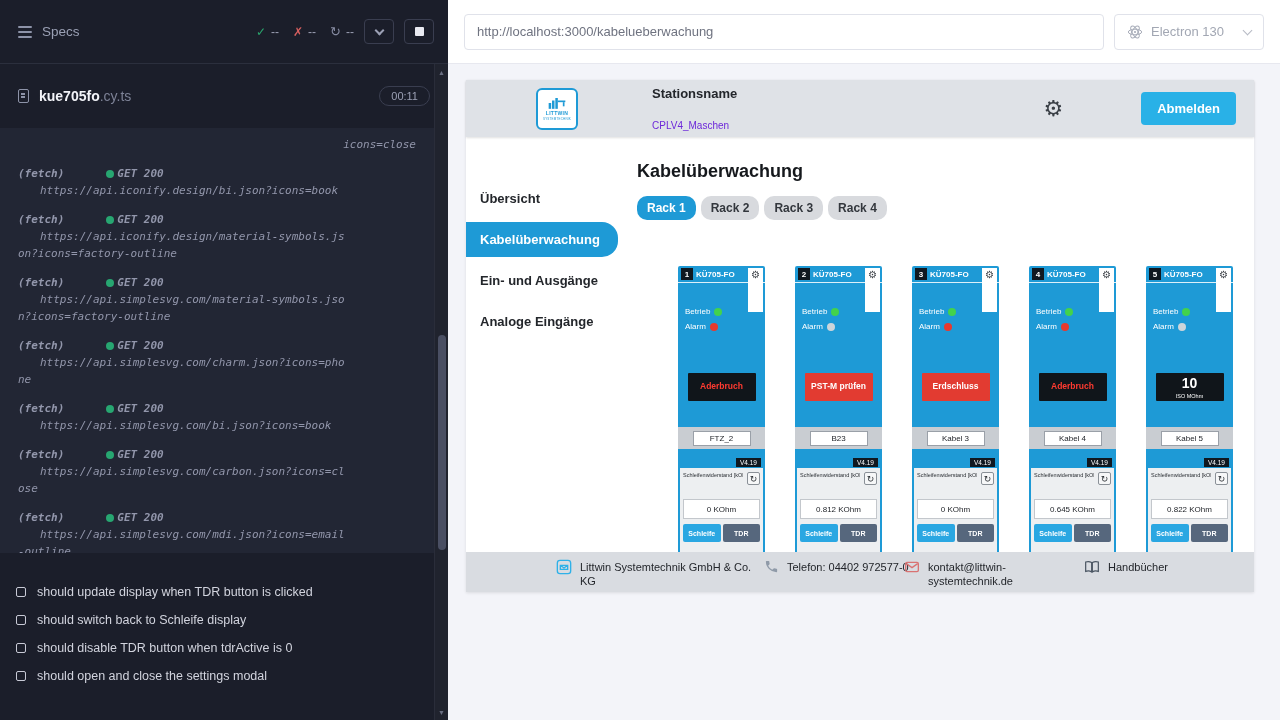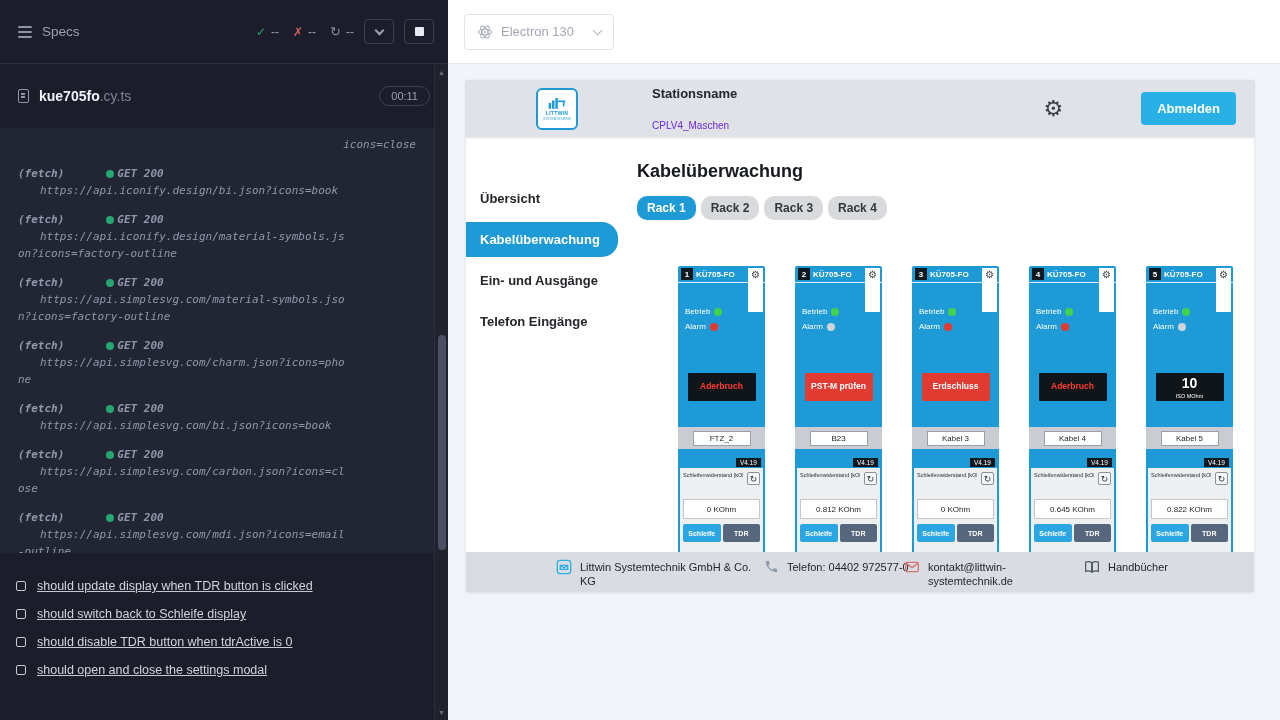"http://localhost:3000/kabelueberwachung" div.url-box { html: none -> <div> <span>http://localhost:3000/kabelueberwachung</span> </div> }
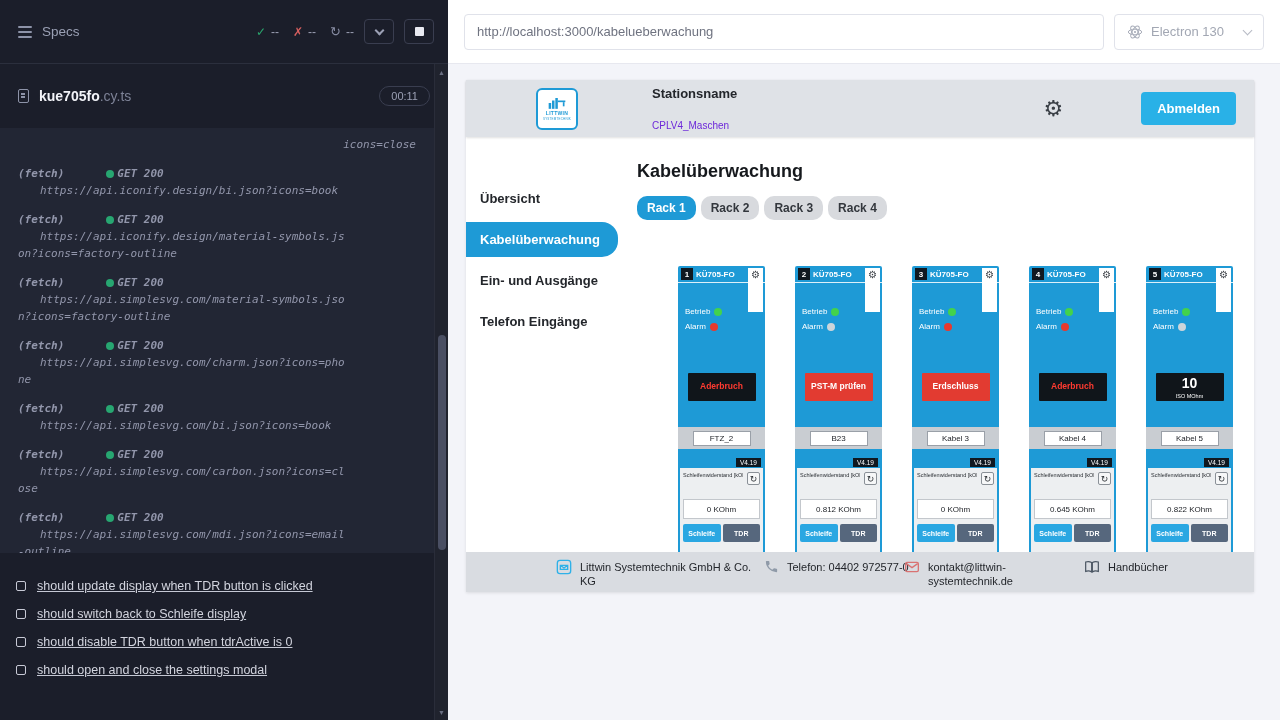"Telefon Eingänge" div.nav-item { text: Telefon -> Analoge }
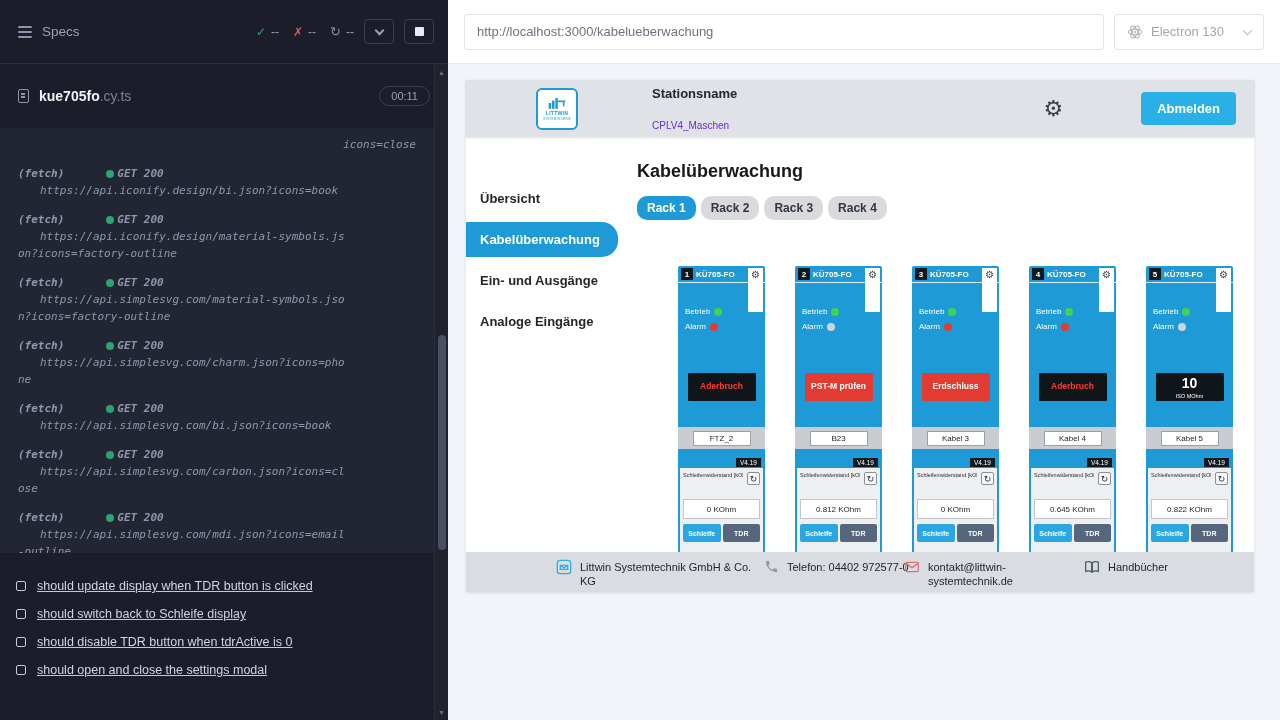"should update display when TDR" .test-list { bottom: 36px -> 30px; text-decoration: underline -> none }
